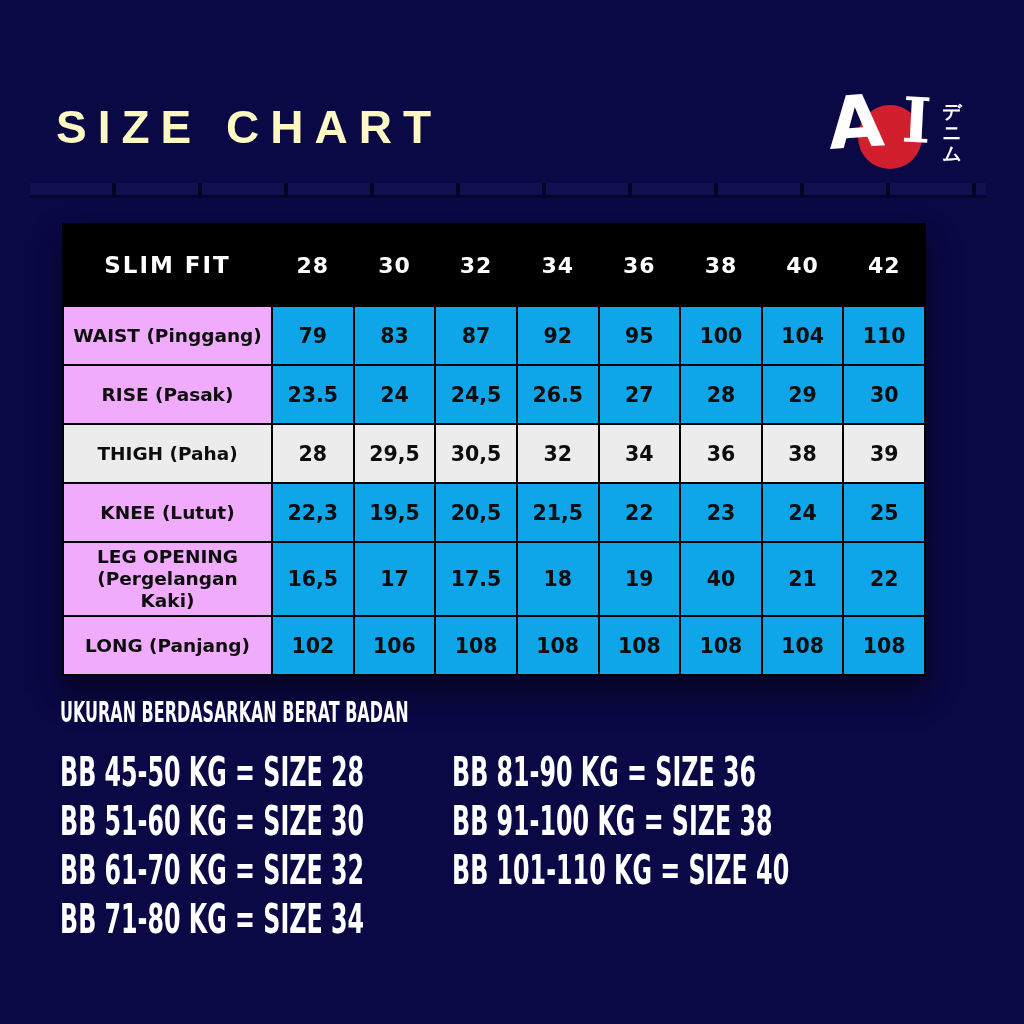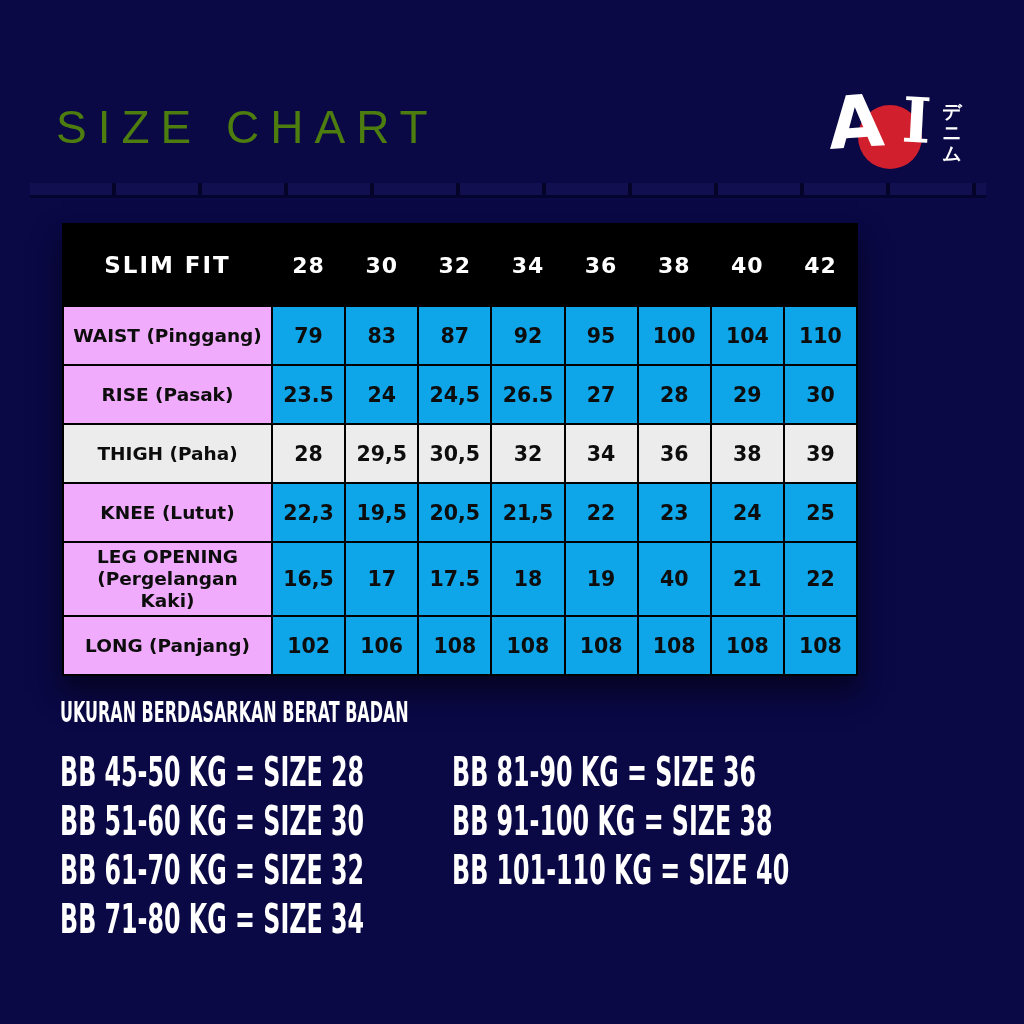"SIZE CHART" .title { color: #4d7c0f -> #fef9c3; font-weight: 400 -> 700 }
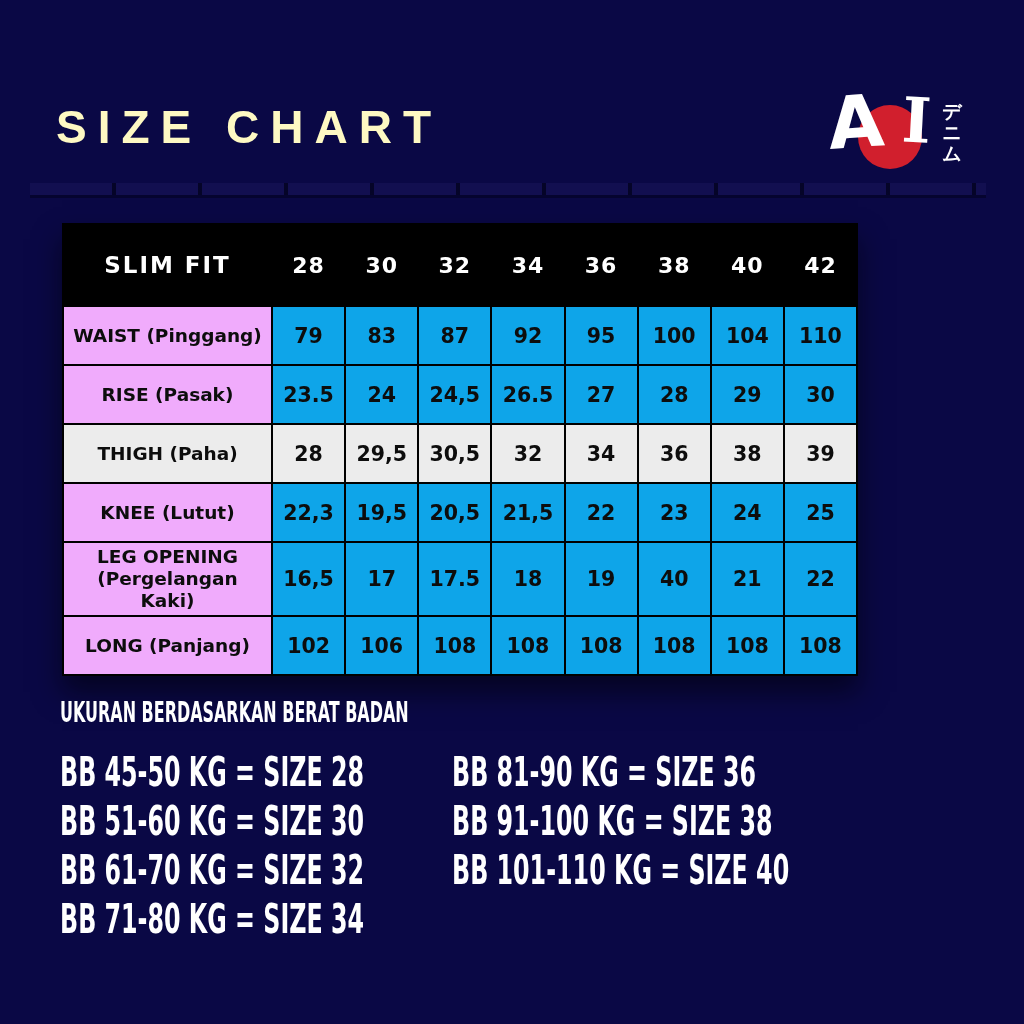"SLIM FIT" .size-table { width: 796px -> 864px }
